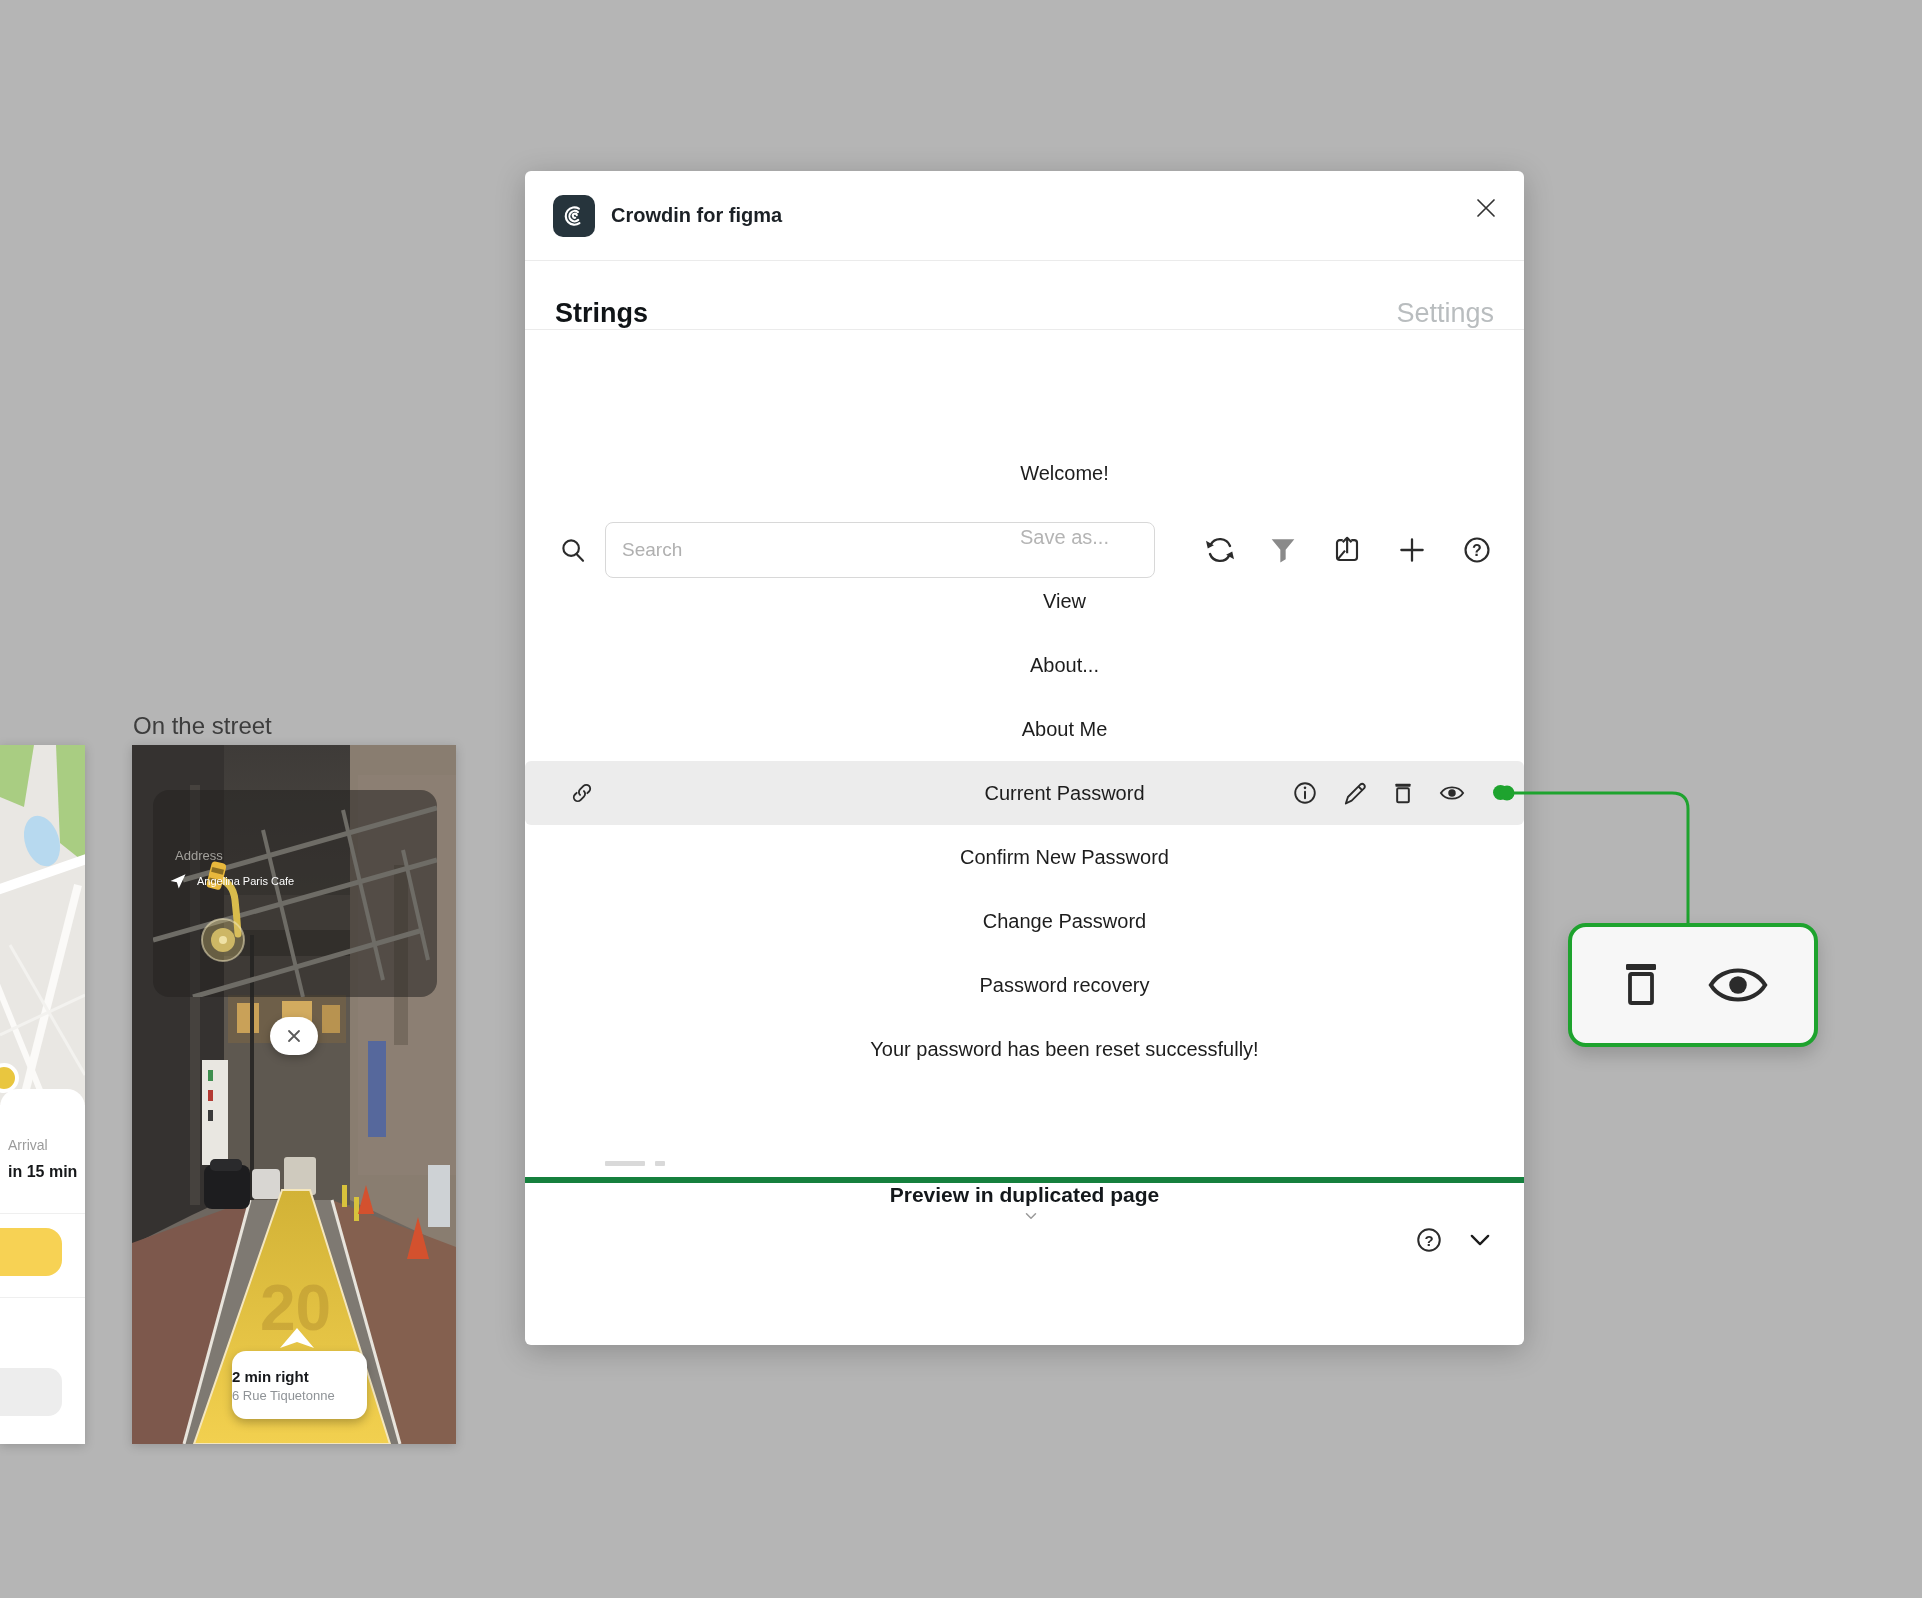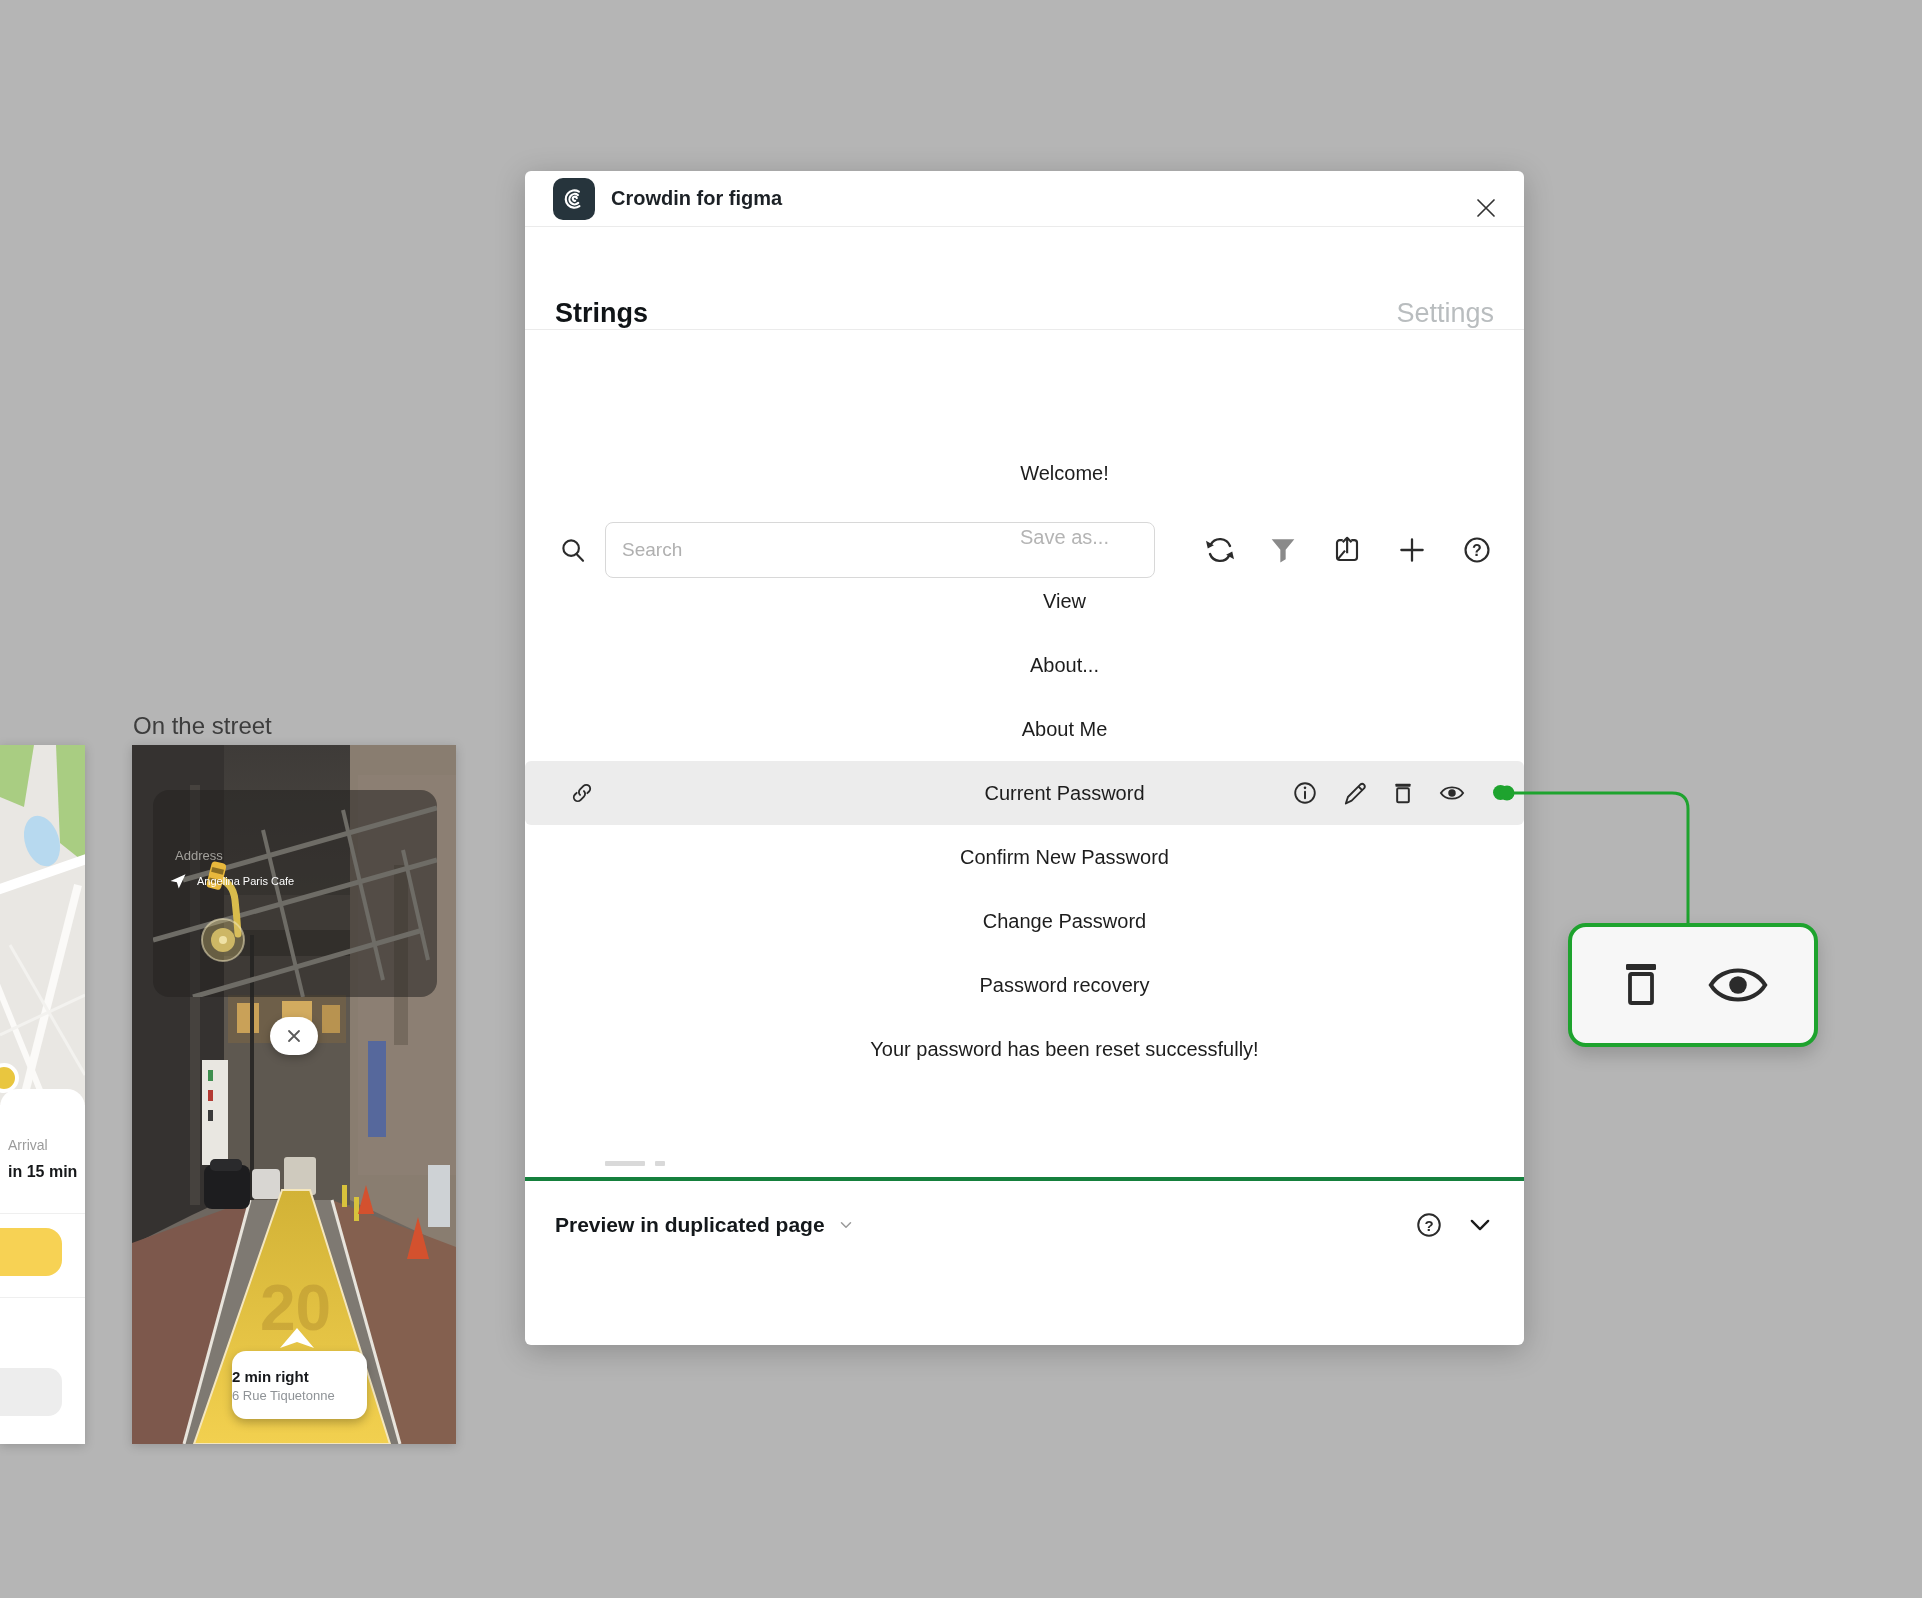"Crowdin for figma" .dlg-header { height: 56px -> 90px }
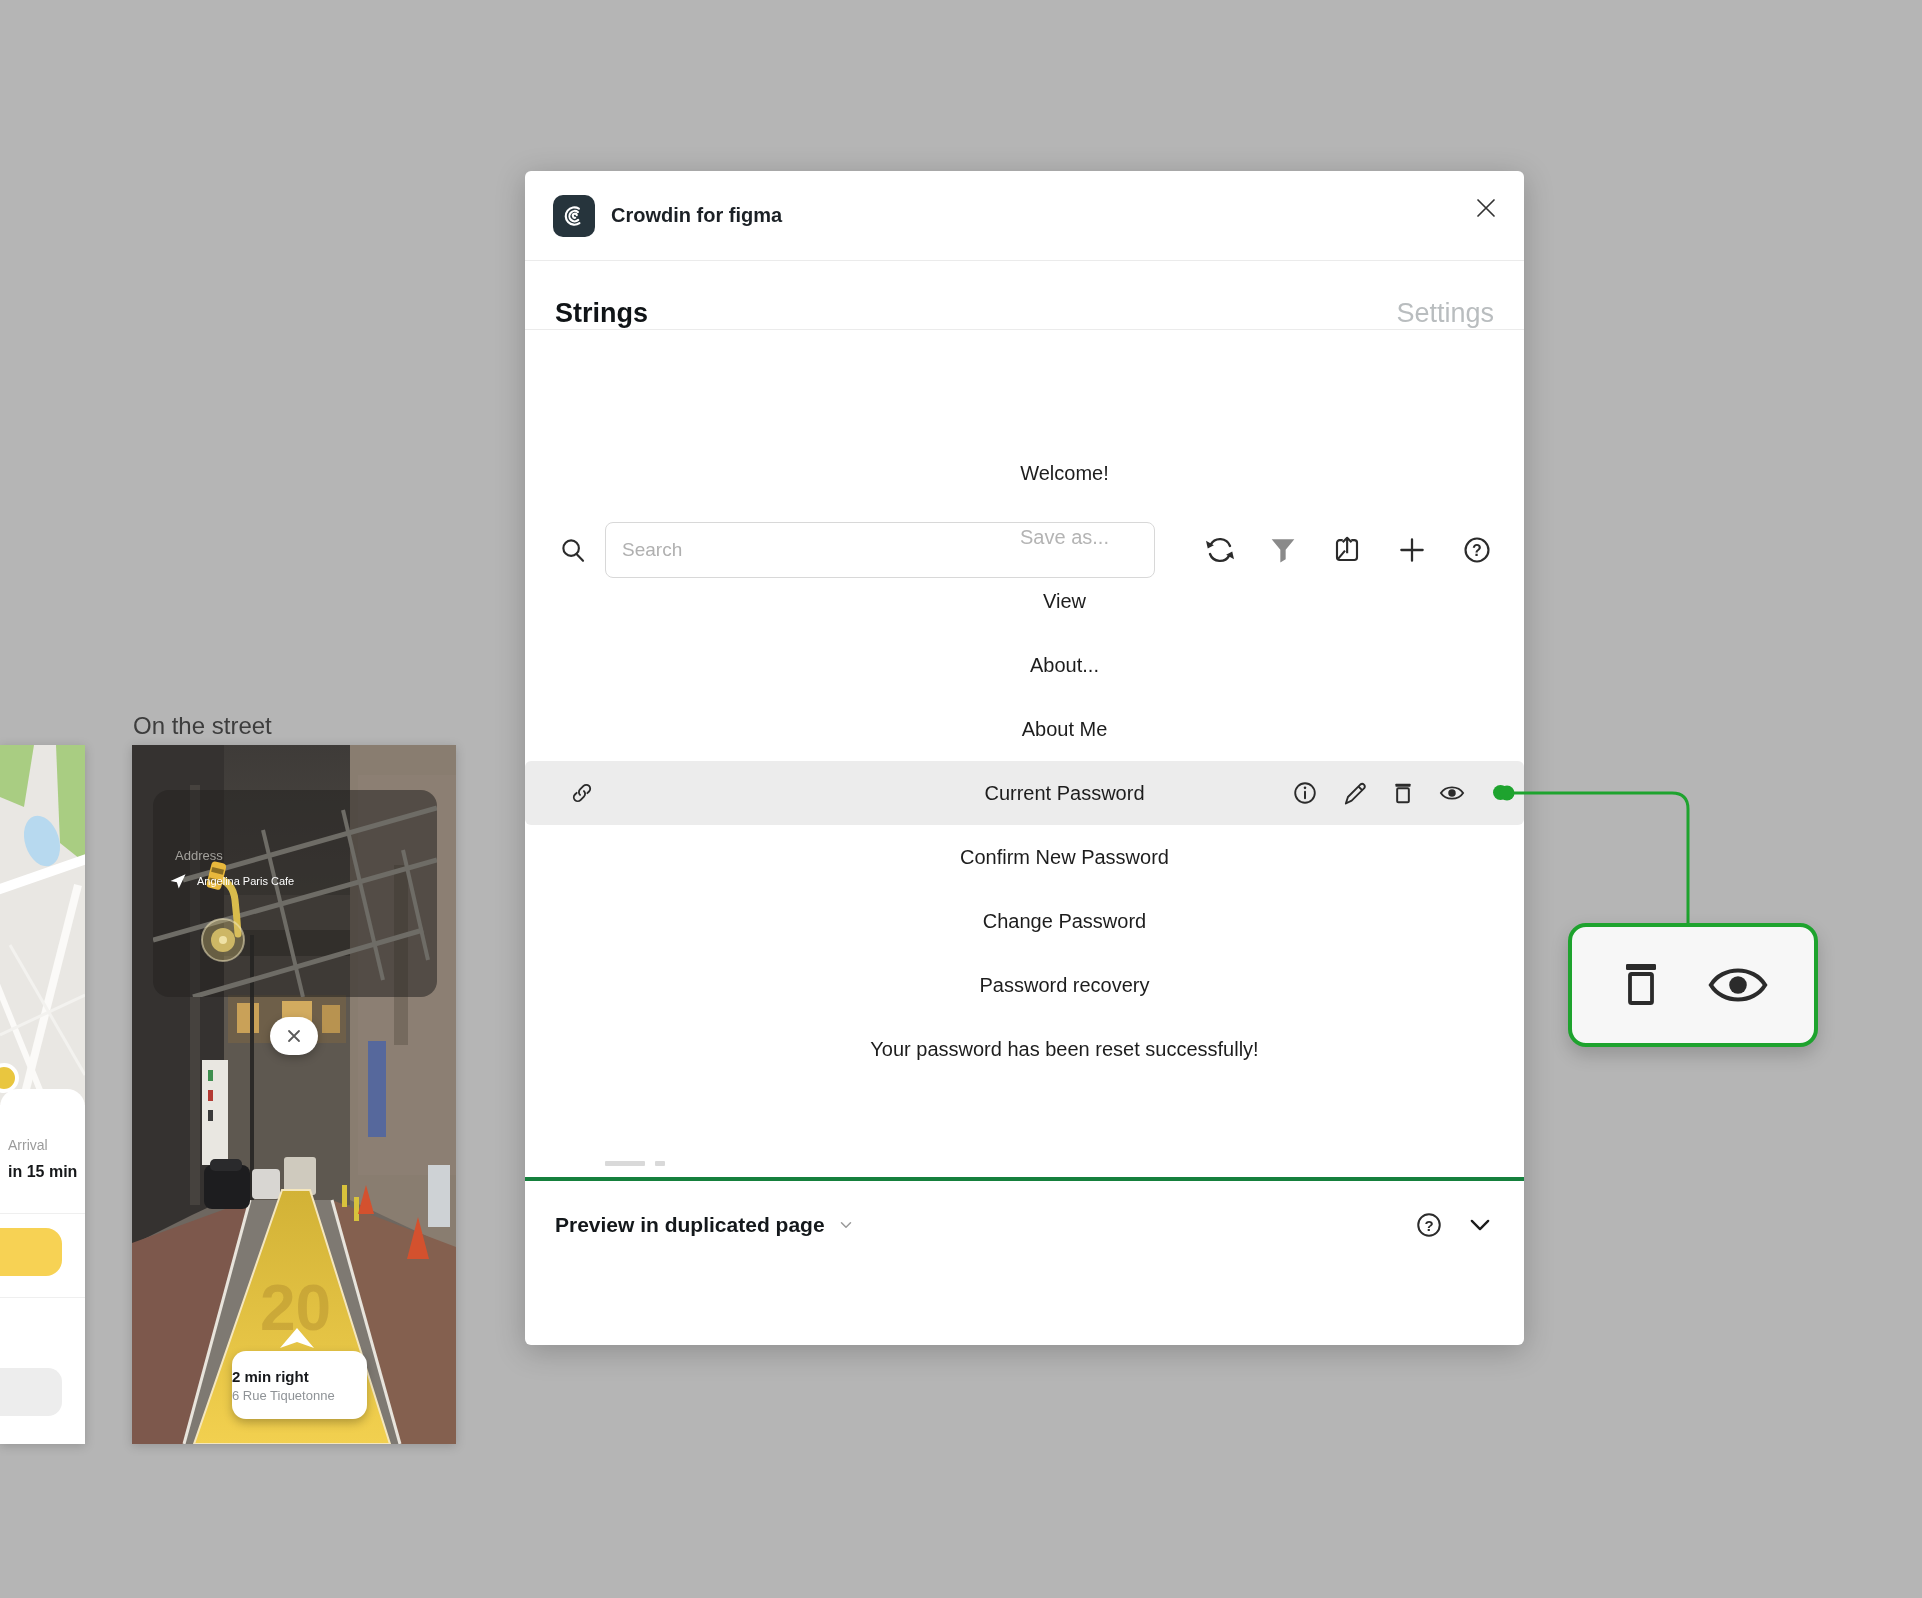"Preview in duplicated page" .preview-bar { border-top: 4px solid #15803d -> 6px solid #15803d; flex-direction: none -> column }
